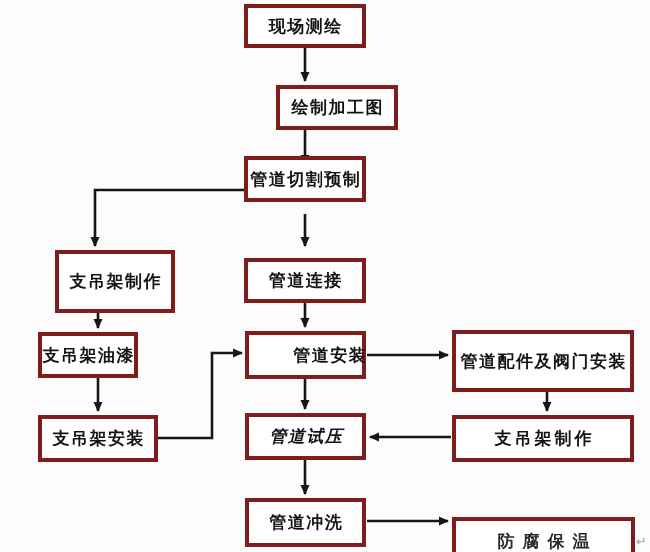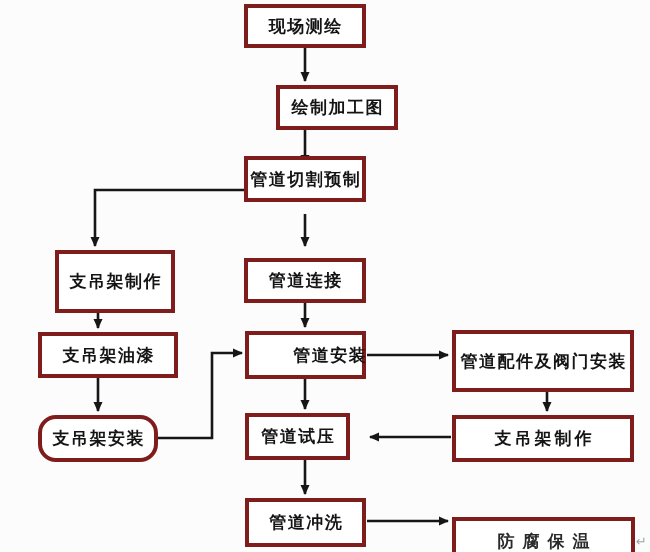"支吊架油漆" .n-support-paint { width: 140px -> 100px }
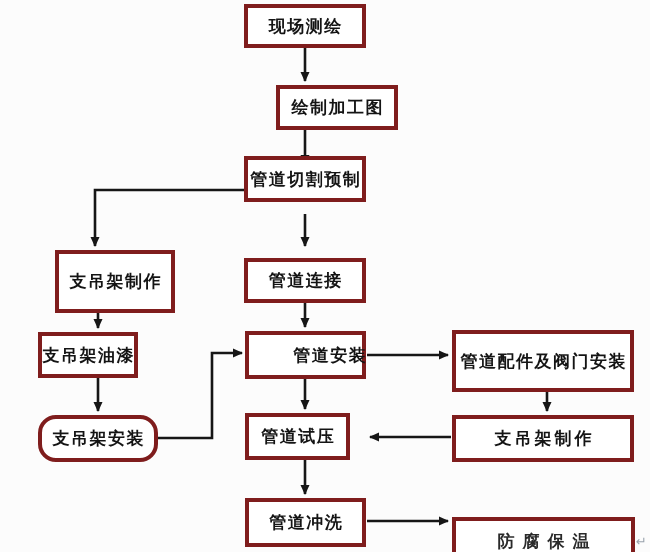"支吊架安装" .n-support-install { border-radius: 18px -> none }
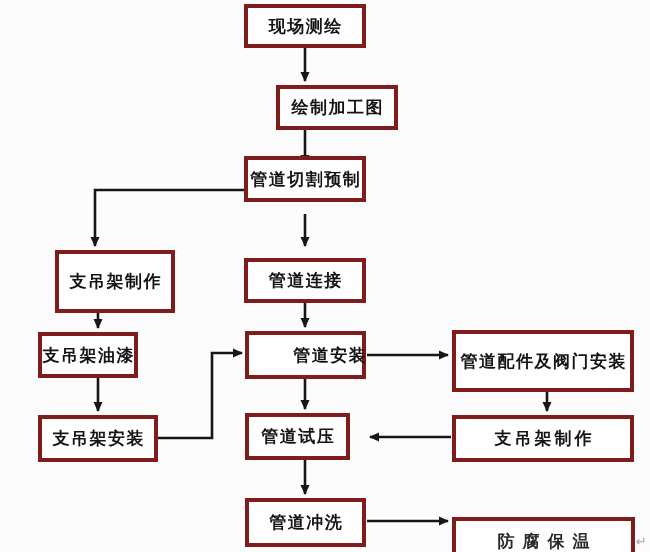"管道试压" .n-pressure-test { font-style: none -> italic; width: 105px -> 121px }
